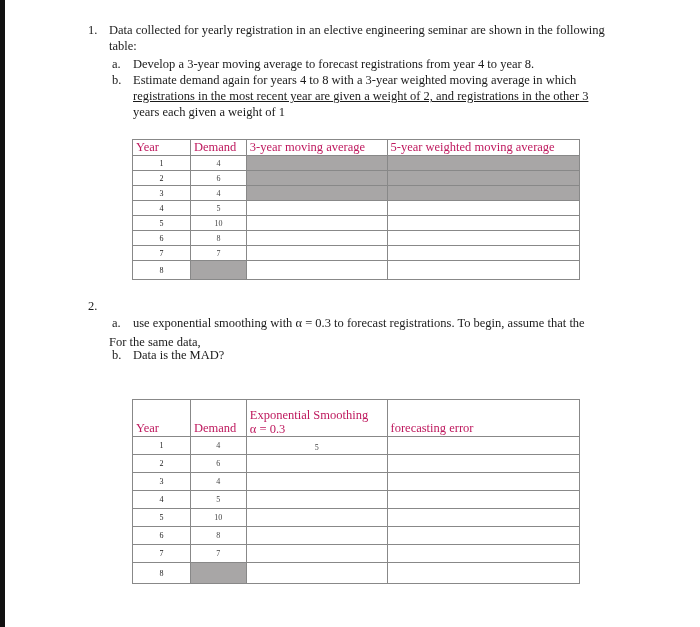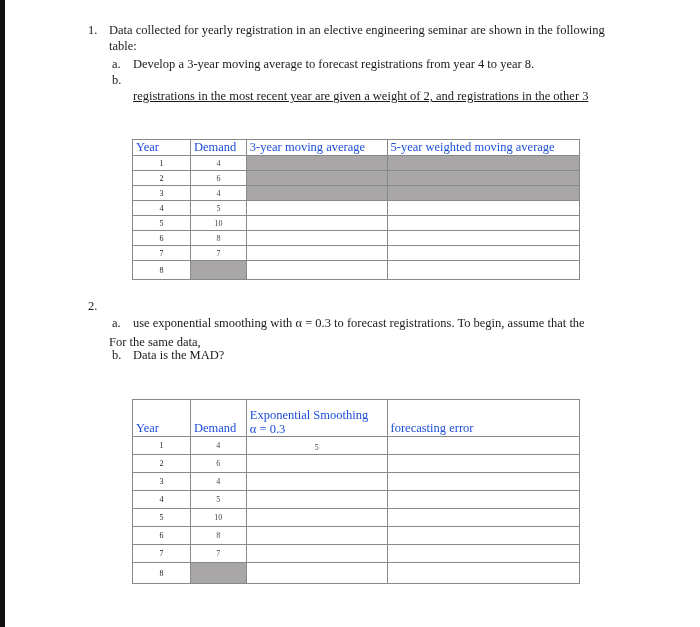"Estimate demand again for years" span.body { html: none -> <span>Estimate demand again for years 4 to 8 with a 3-year weighted moving average in which</span> }
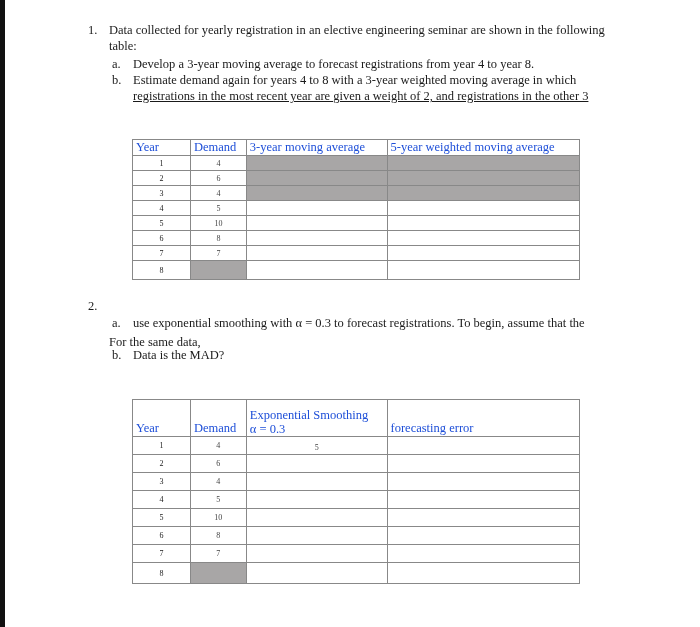"years each given a weight" span.body { html: none -> <span>years each given a weight of 1</span> }
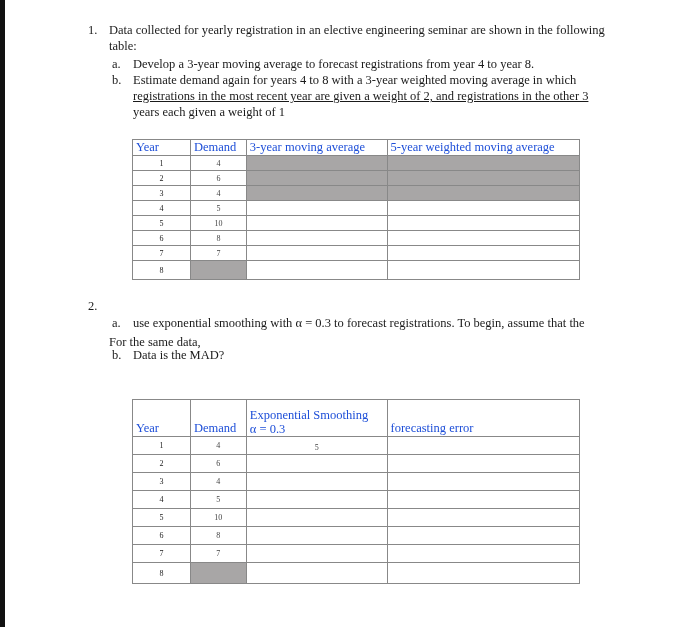"Year" table.grid th { color: #1d4ed8 -> #be185d }
